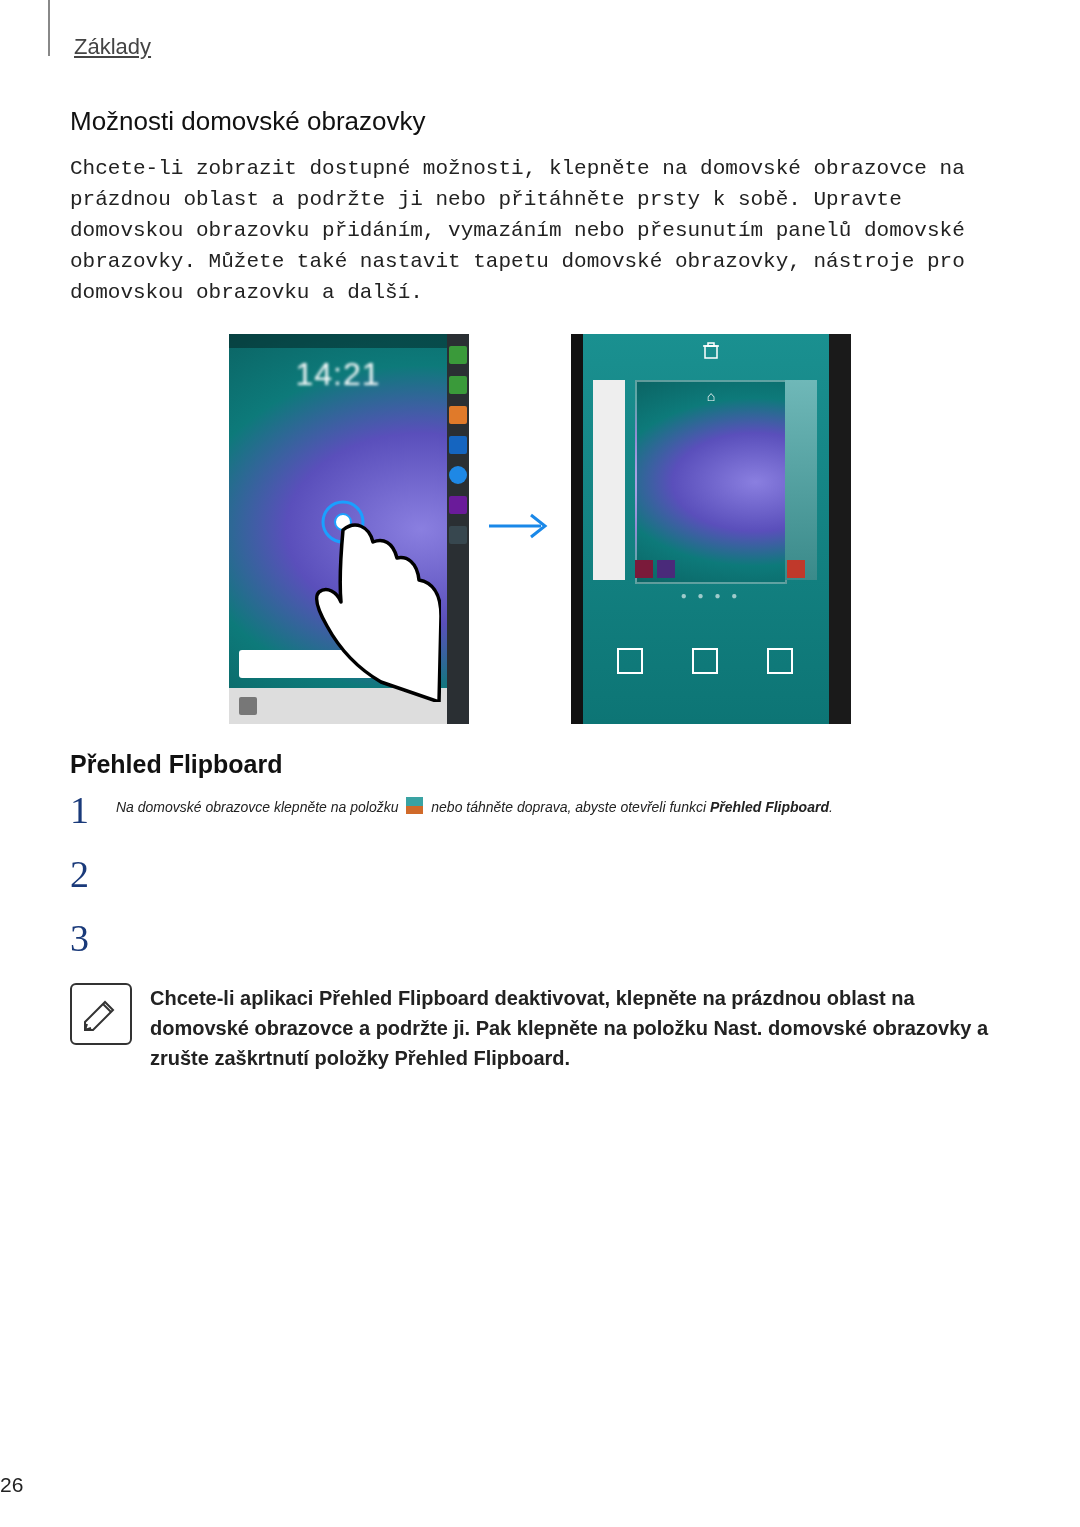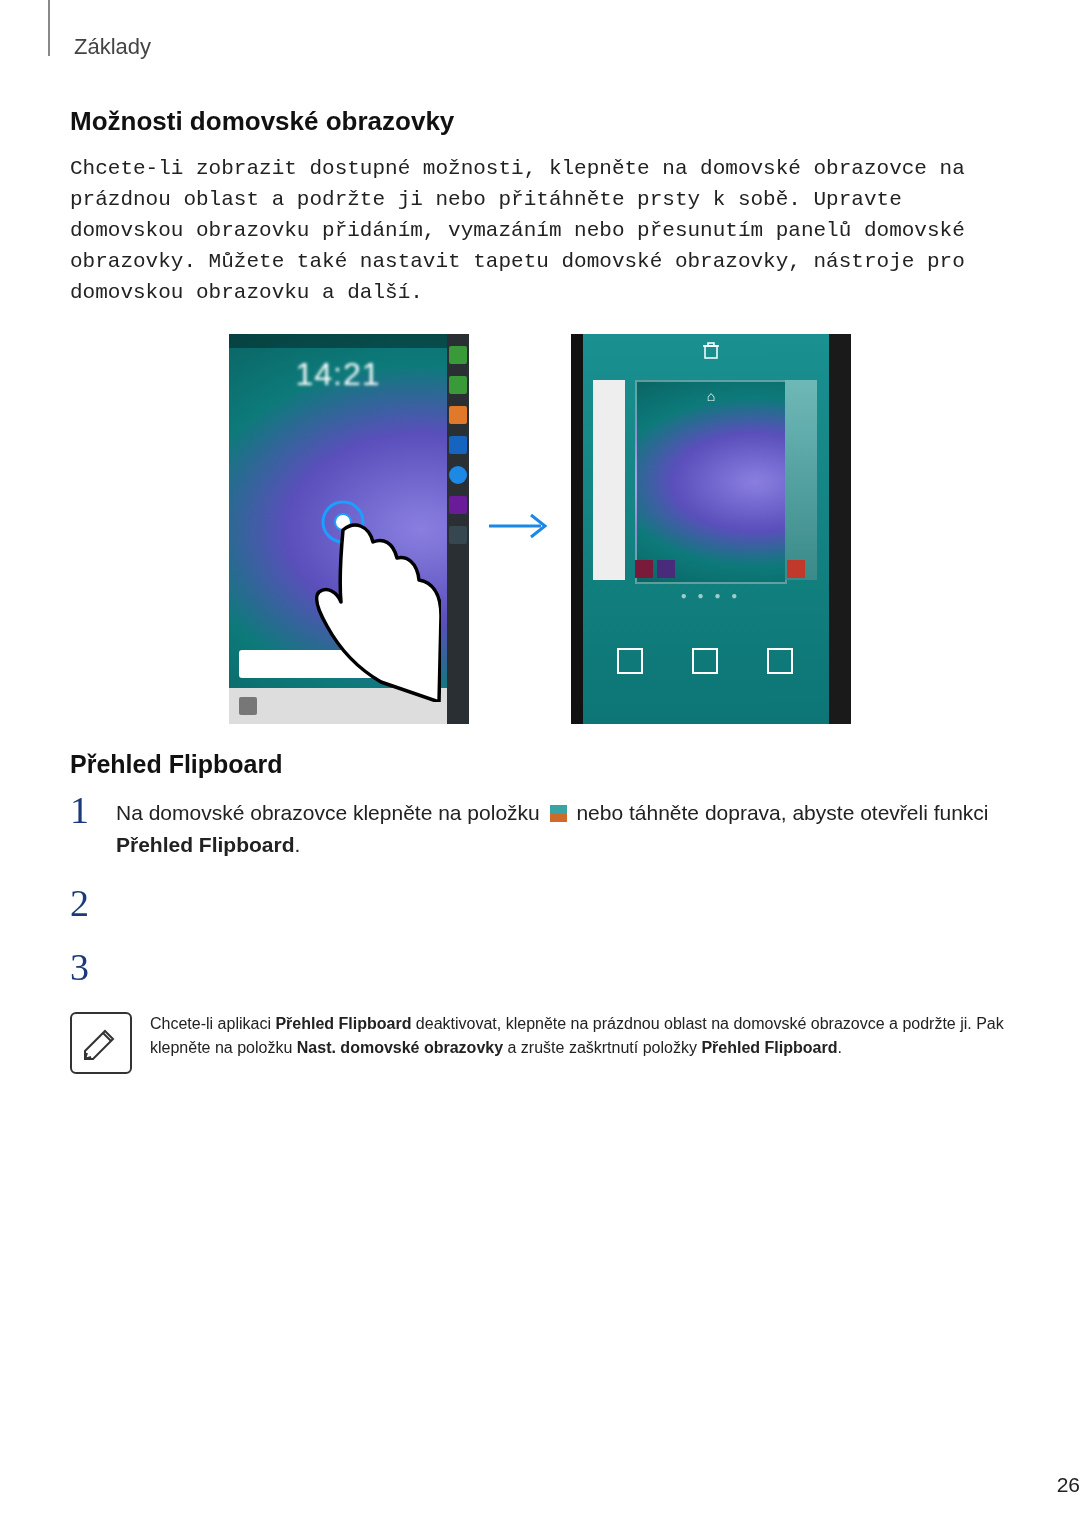"Základy" .header { text-decoration: none -> underline }
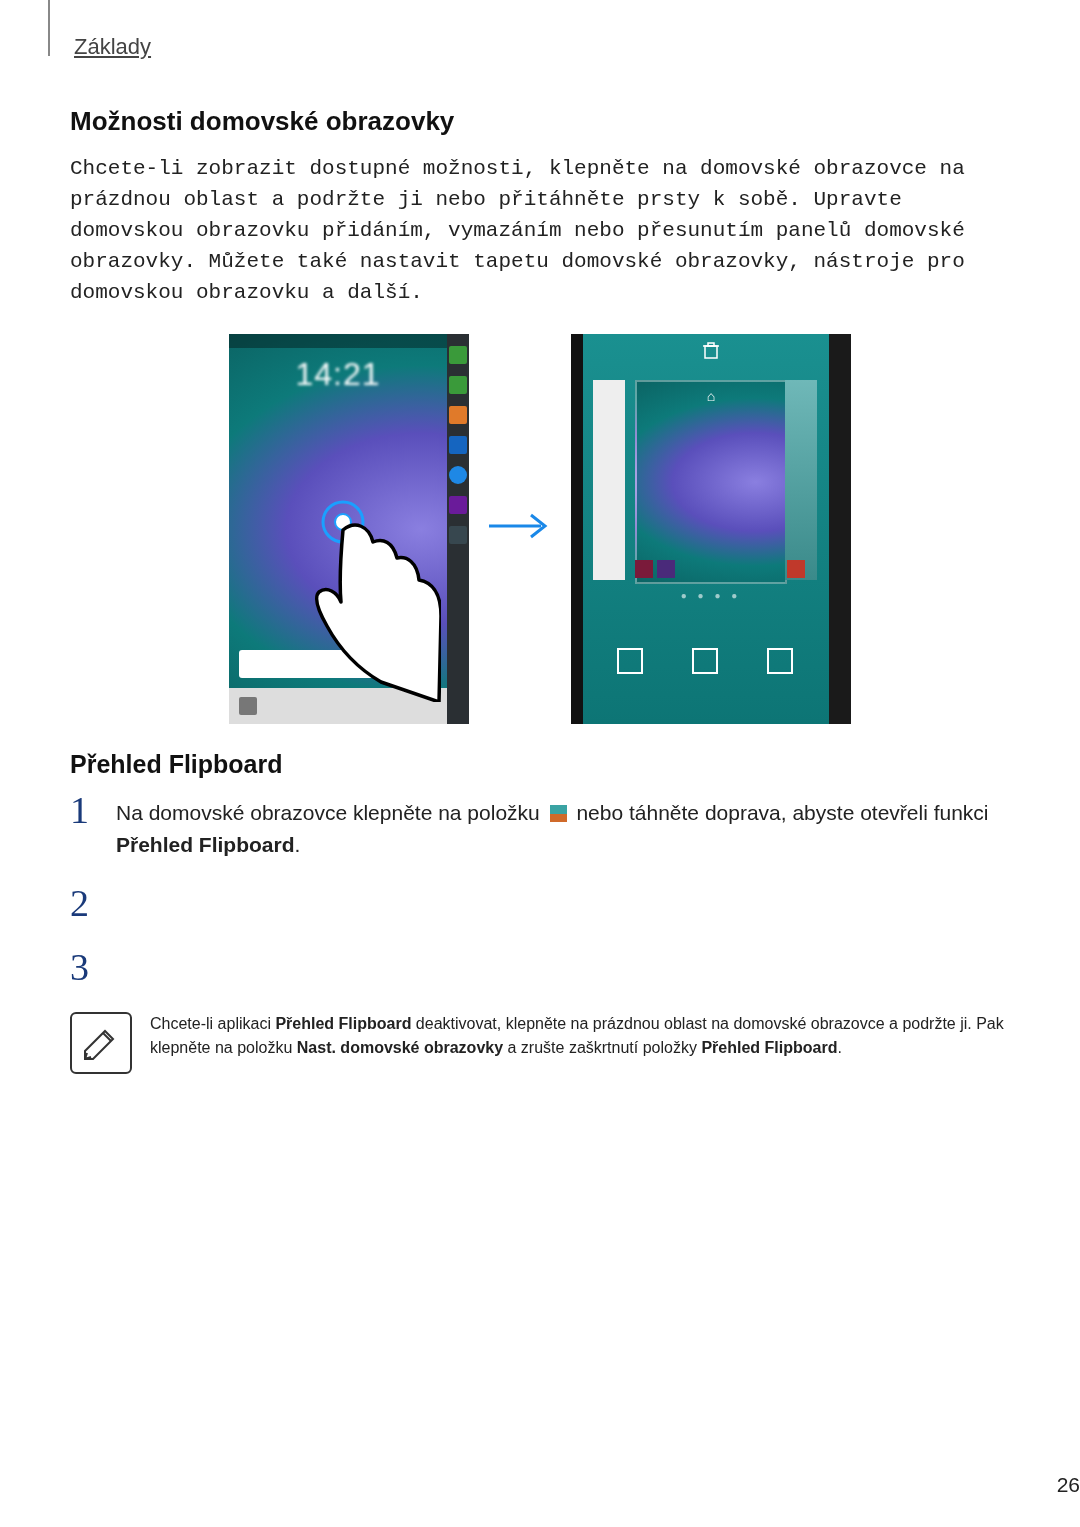"Možnosti domovské obrazovky" h2.section { font-weight: 700 -> 400 }
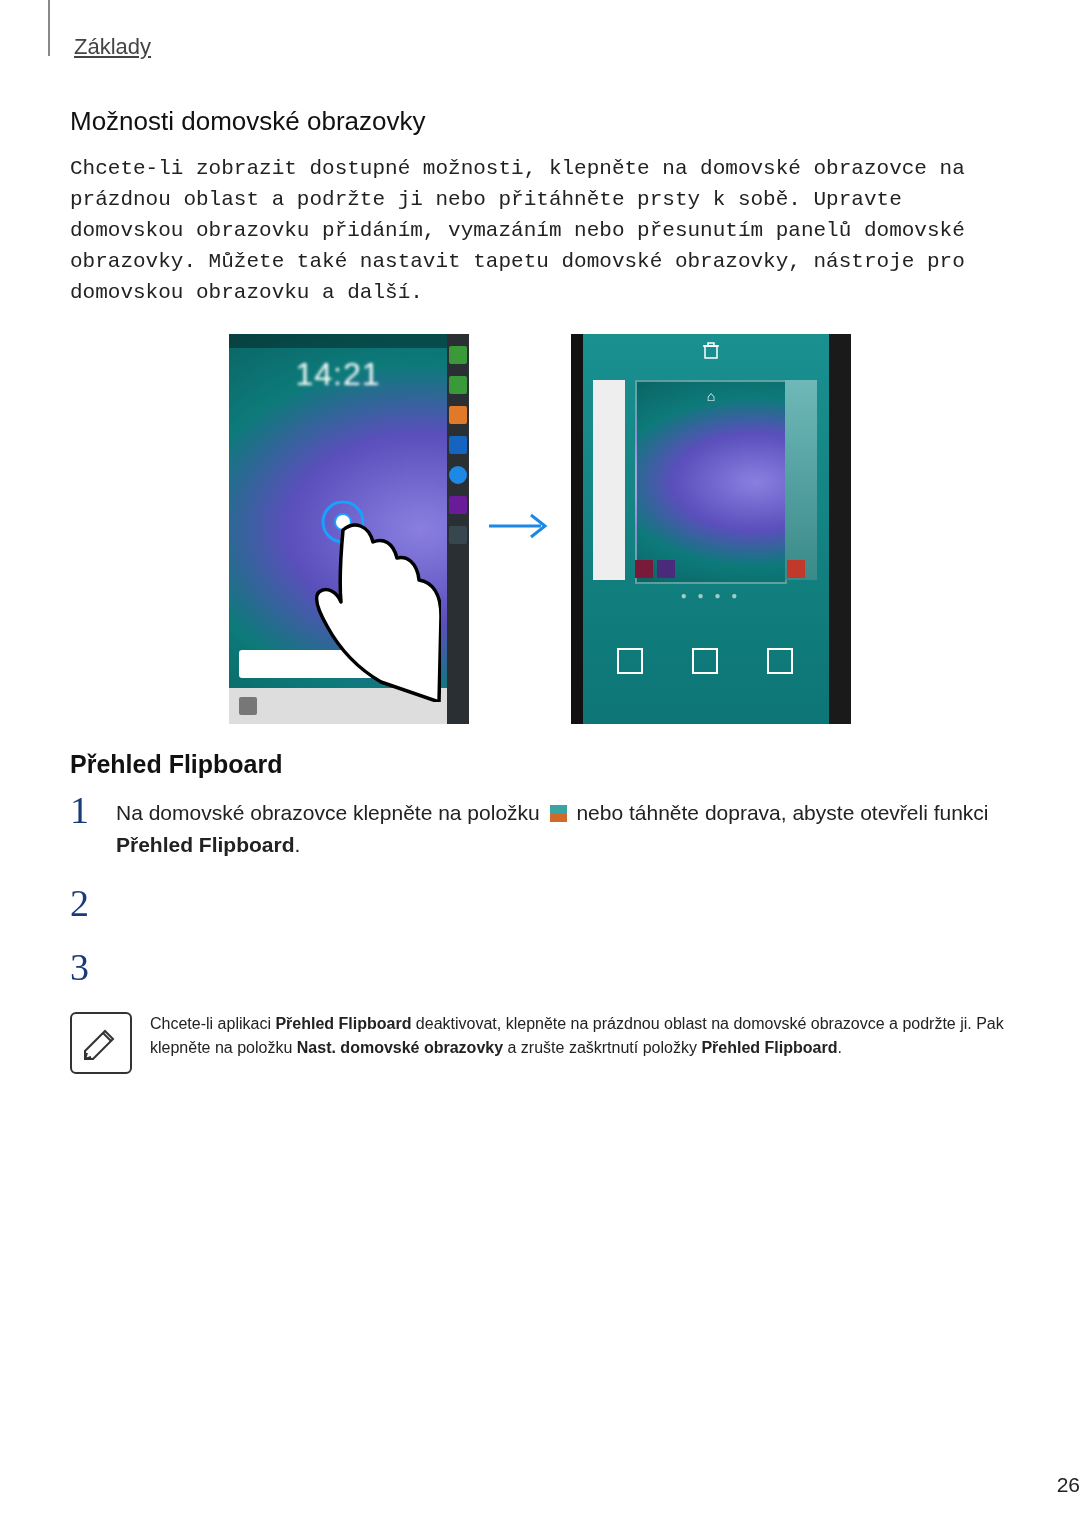"Na domovské obrazovce klepněte na" .step .txt { font-size: 21px -> 14px; font-style: none -> italic }
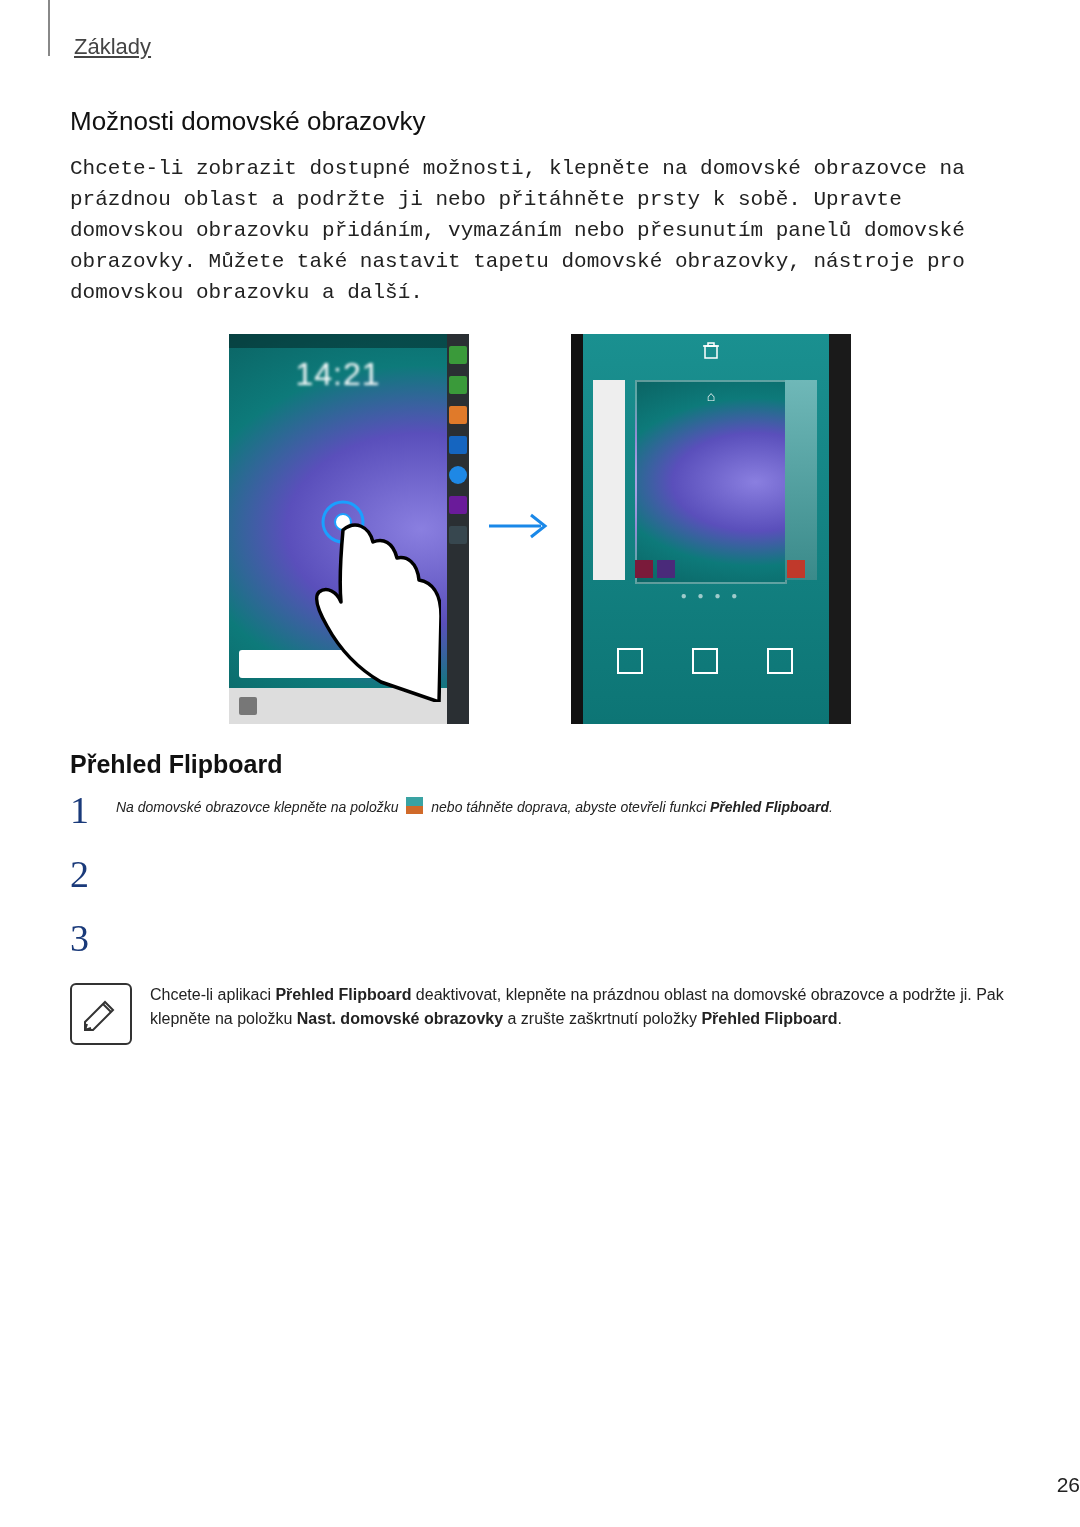"Chcete-li aplikaci Přehled Flipboard" .note .txt { font-size: 16px -> 20px; font-weight: none -> bold }
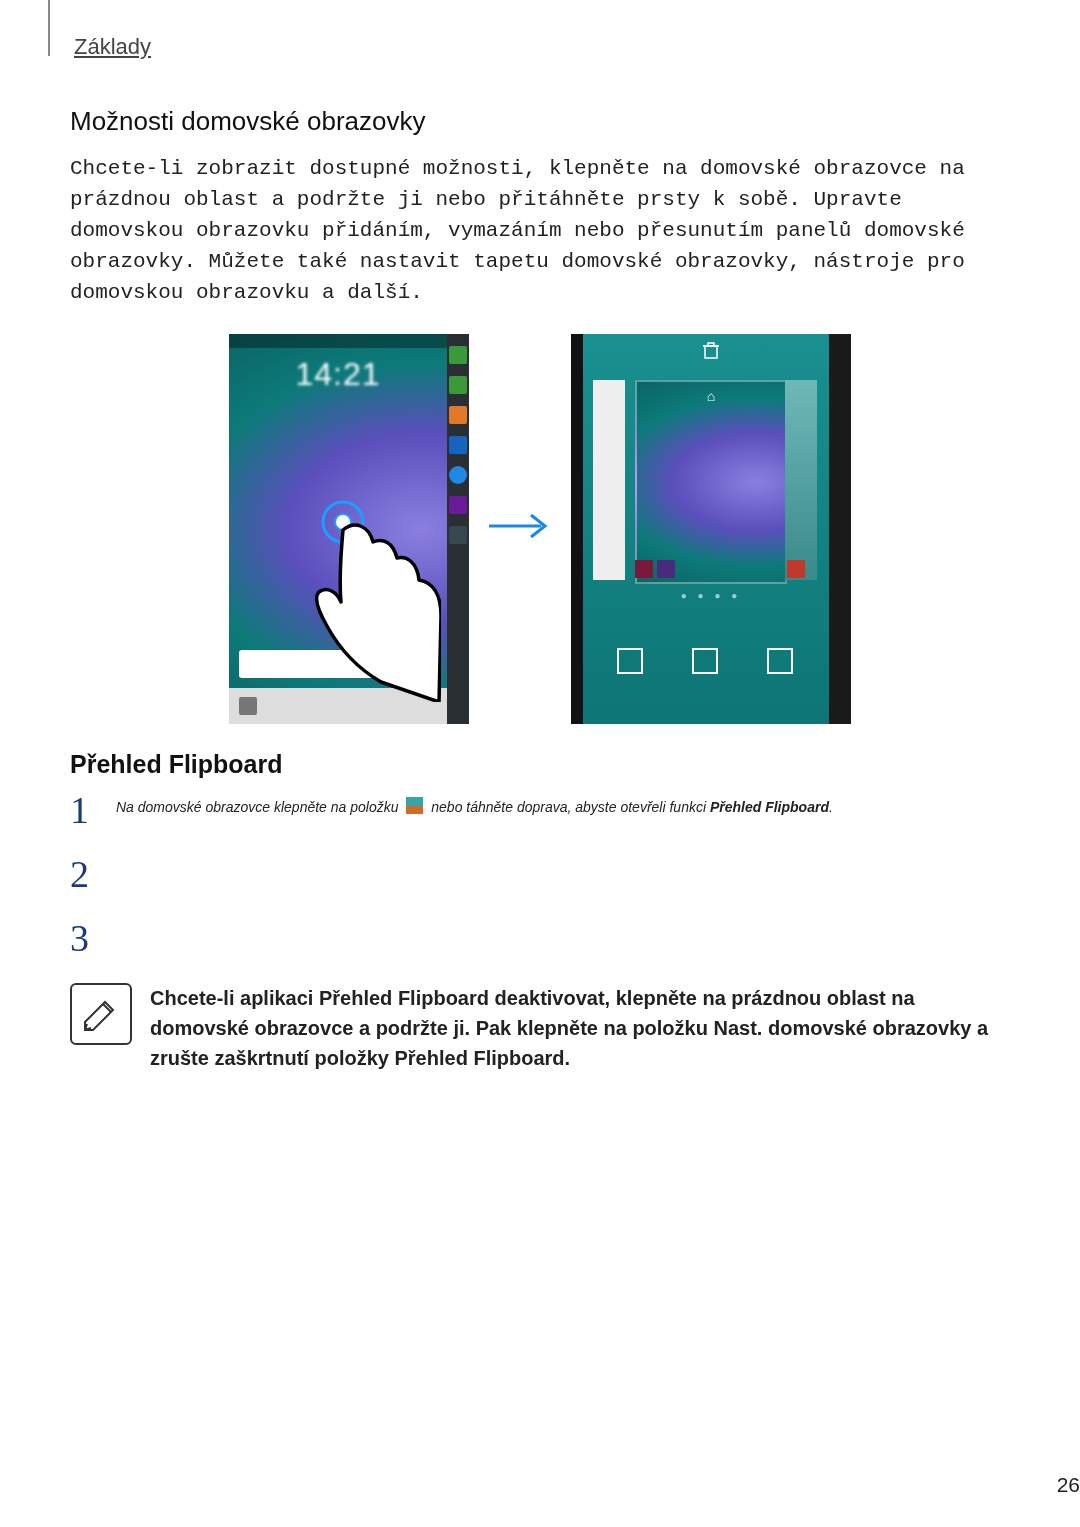"26" .pagenum { text-align: right -> left }
